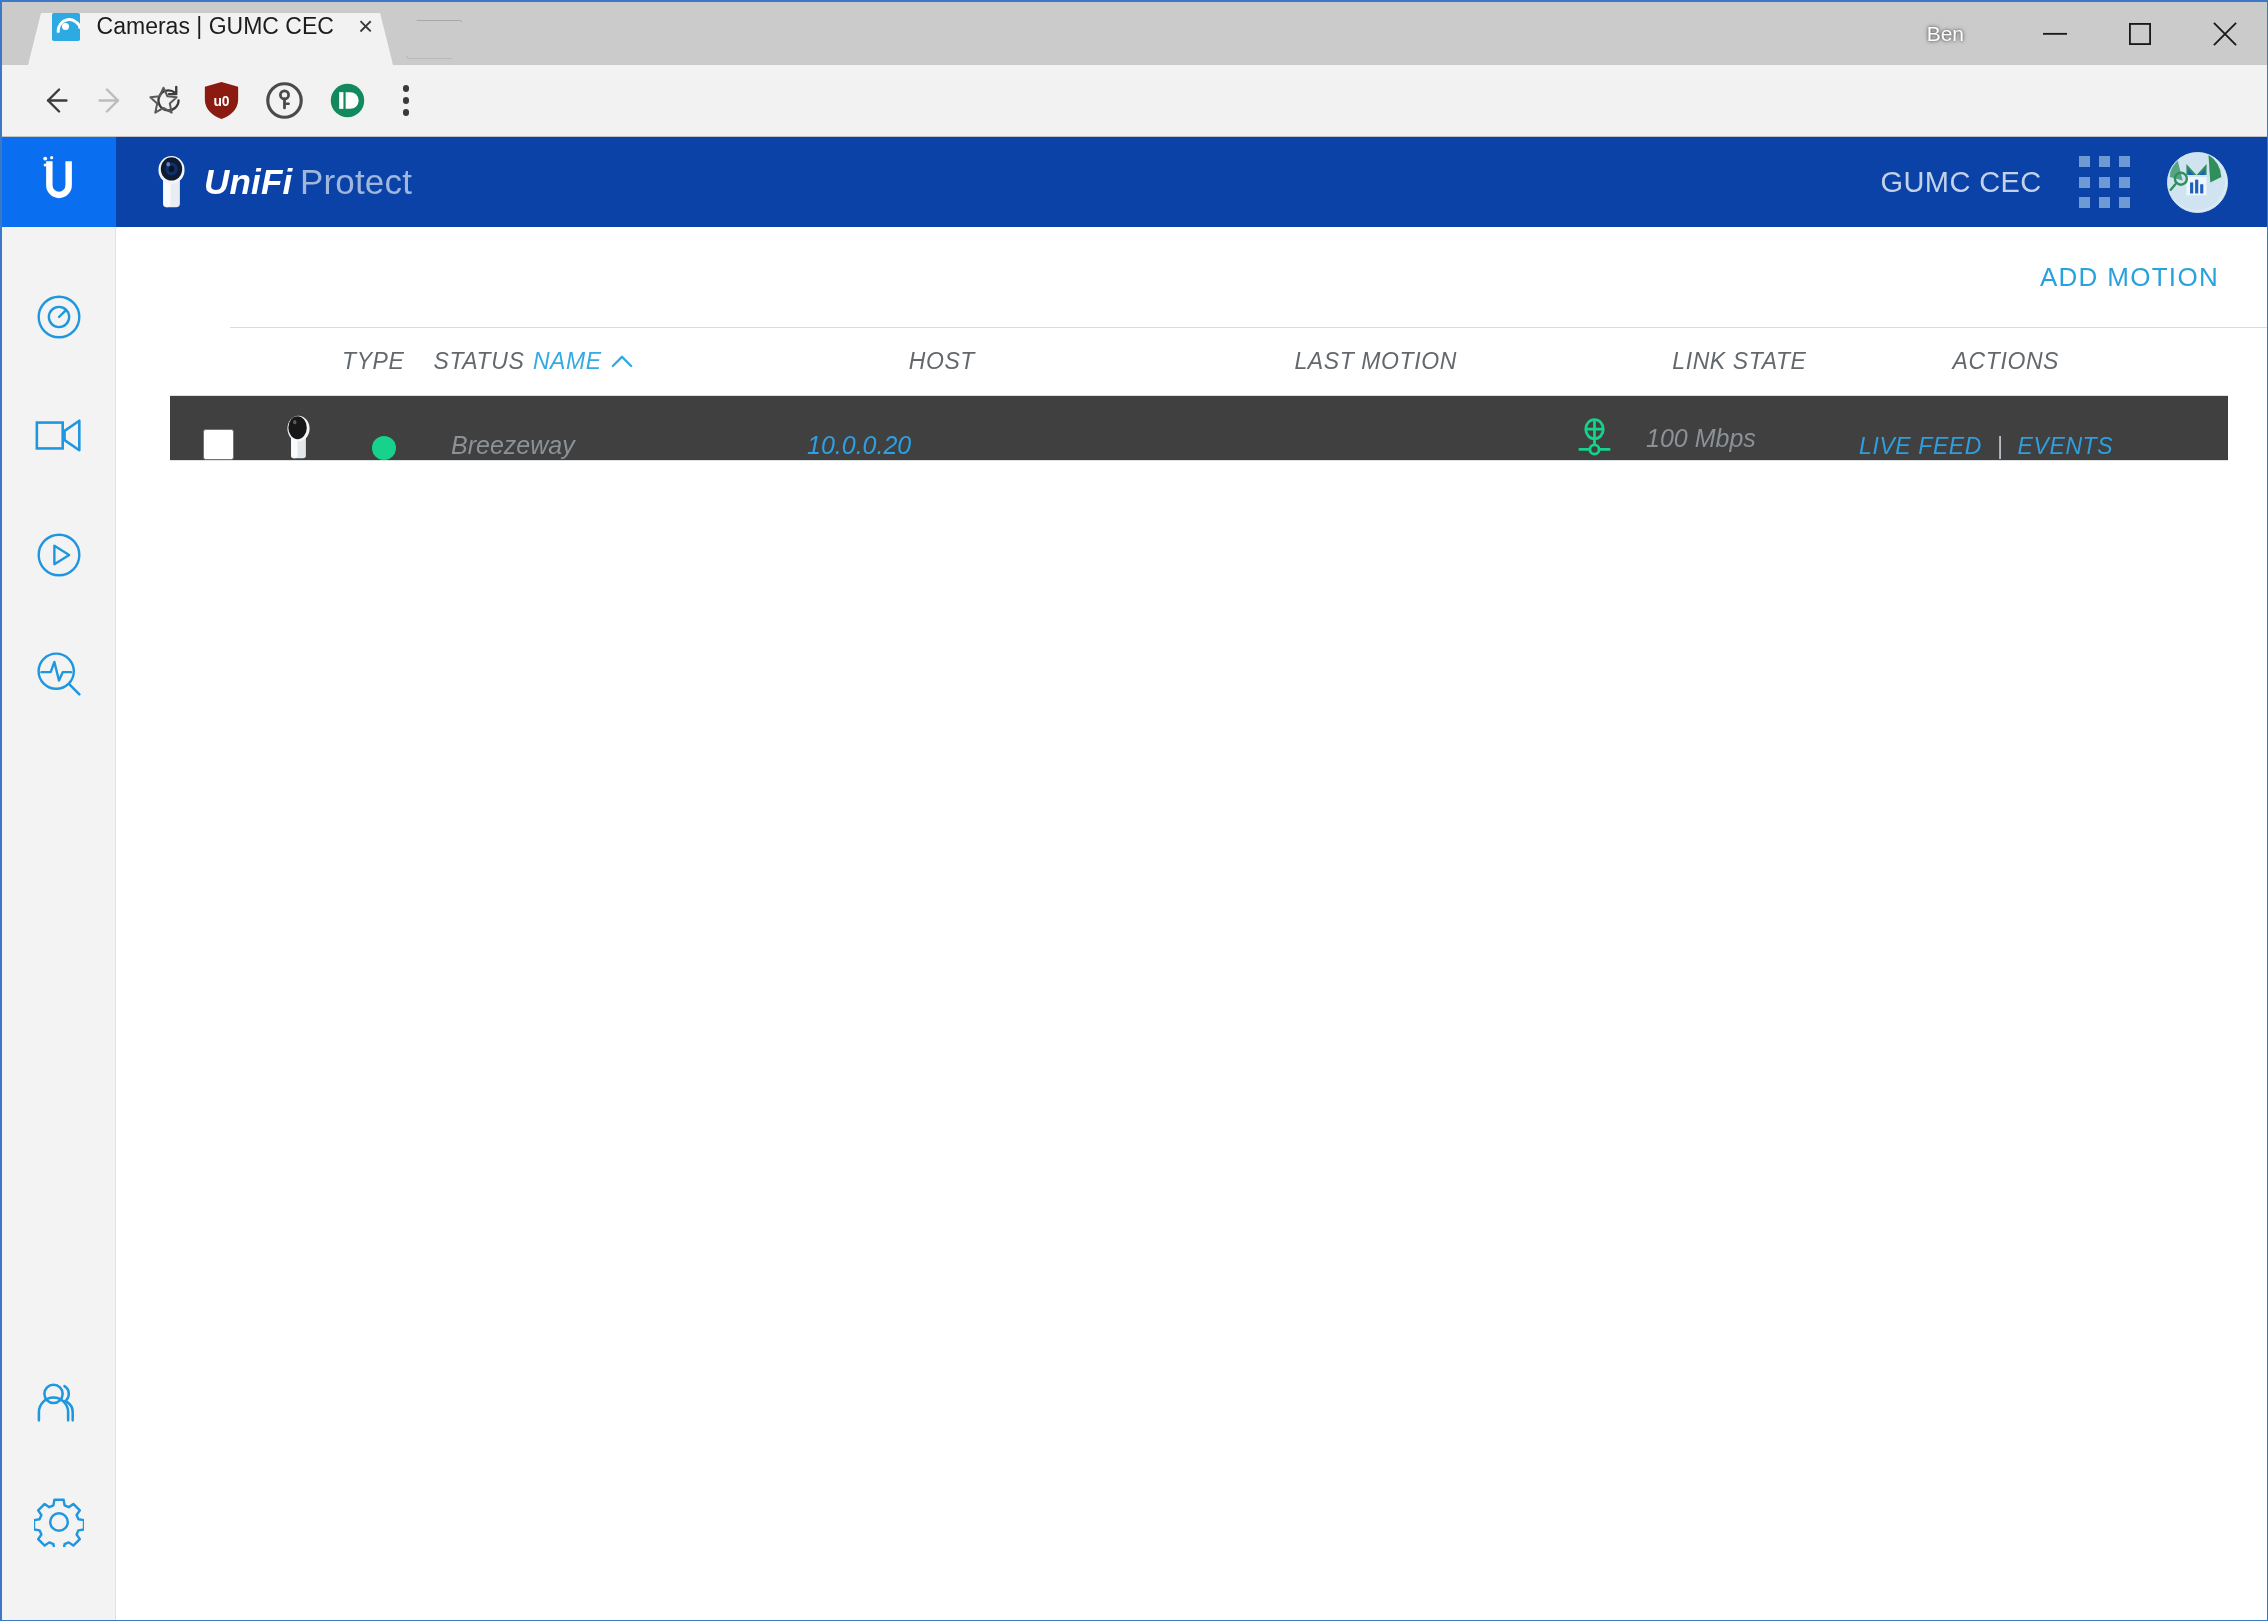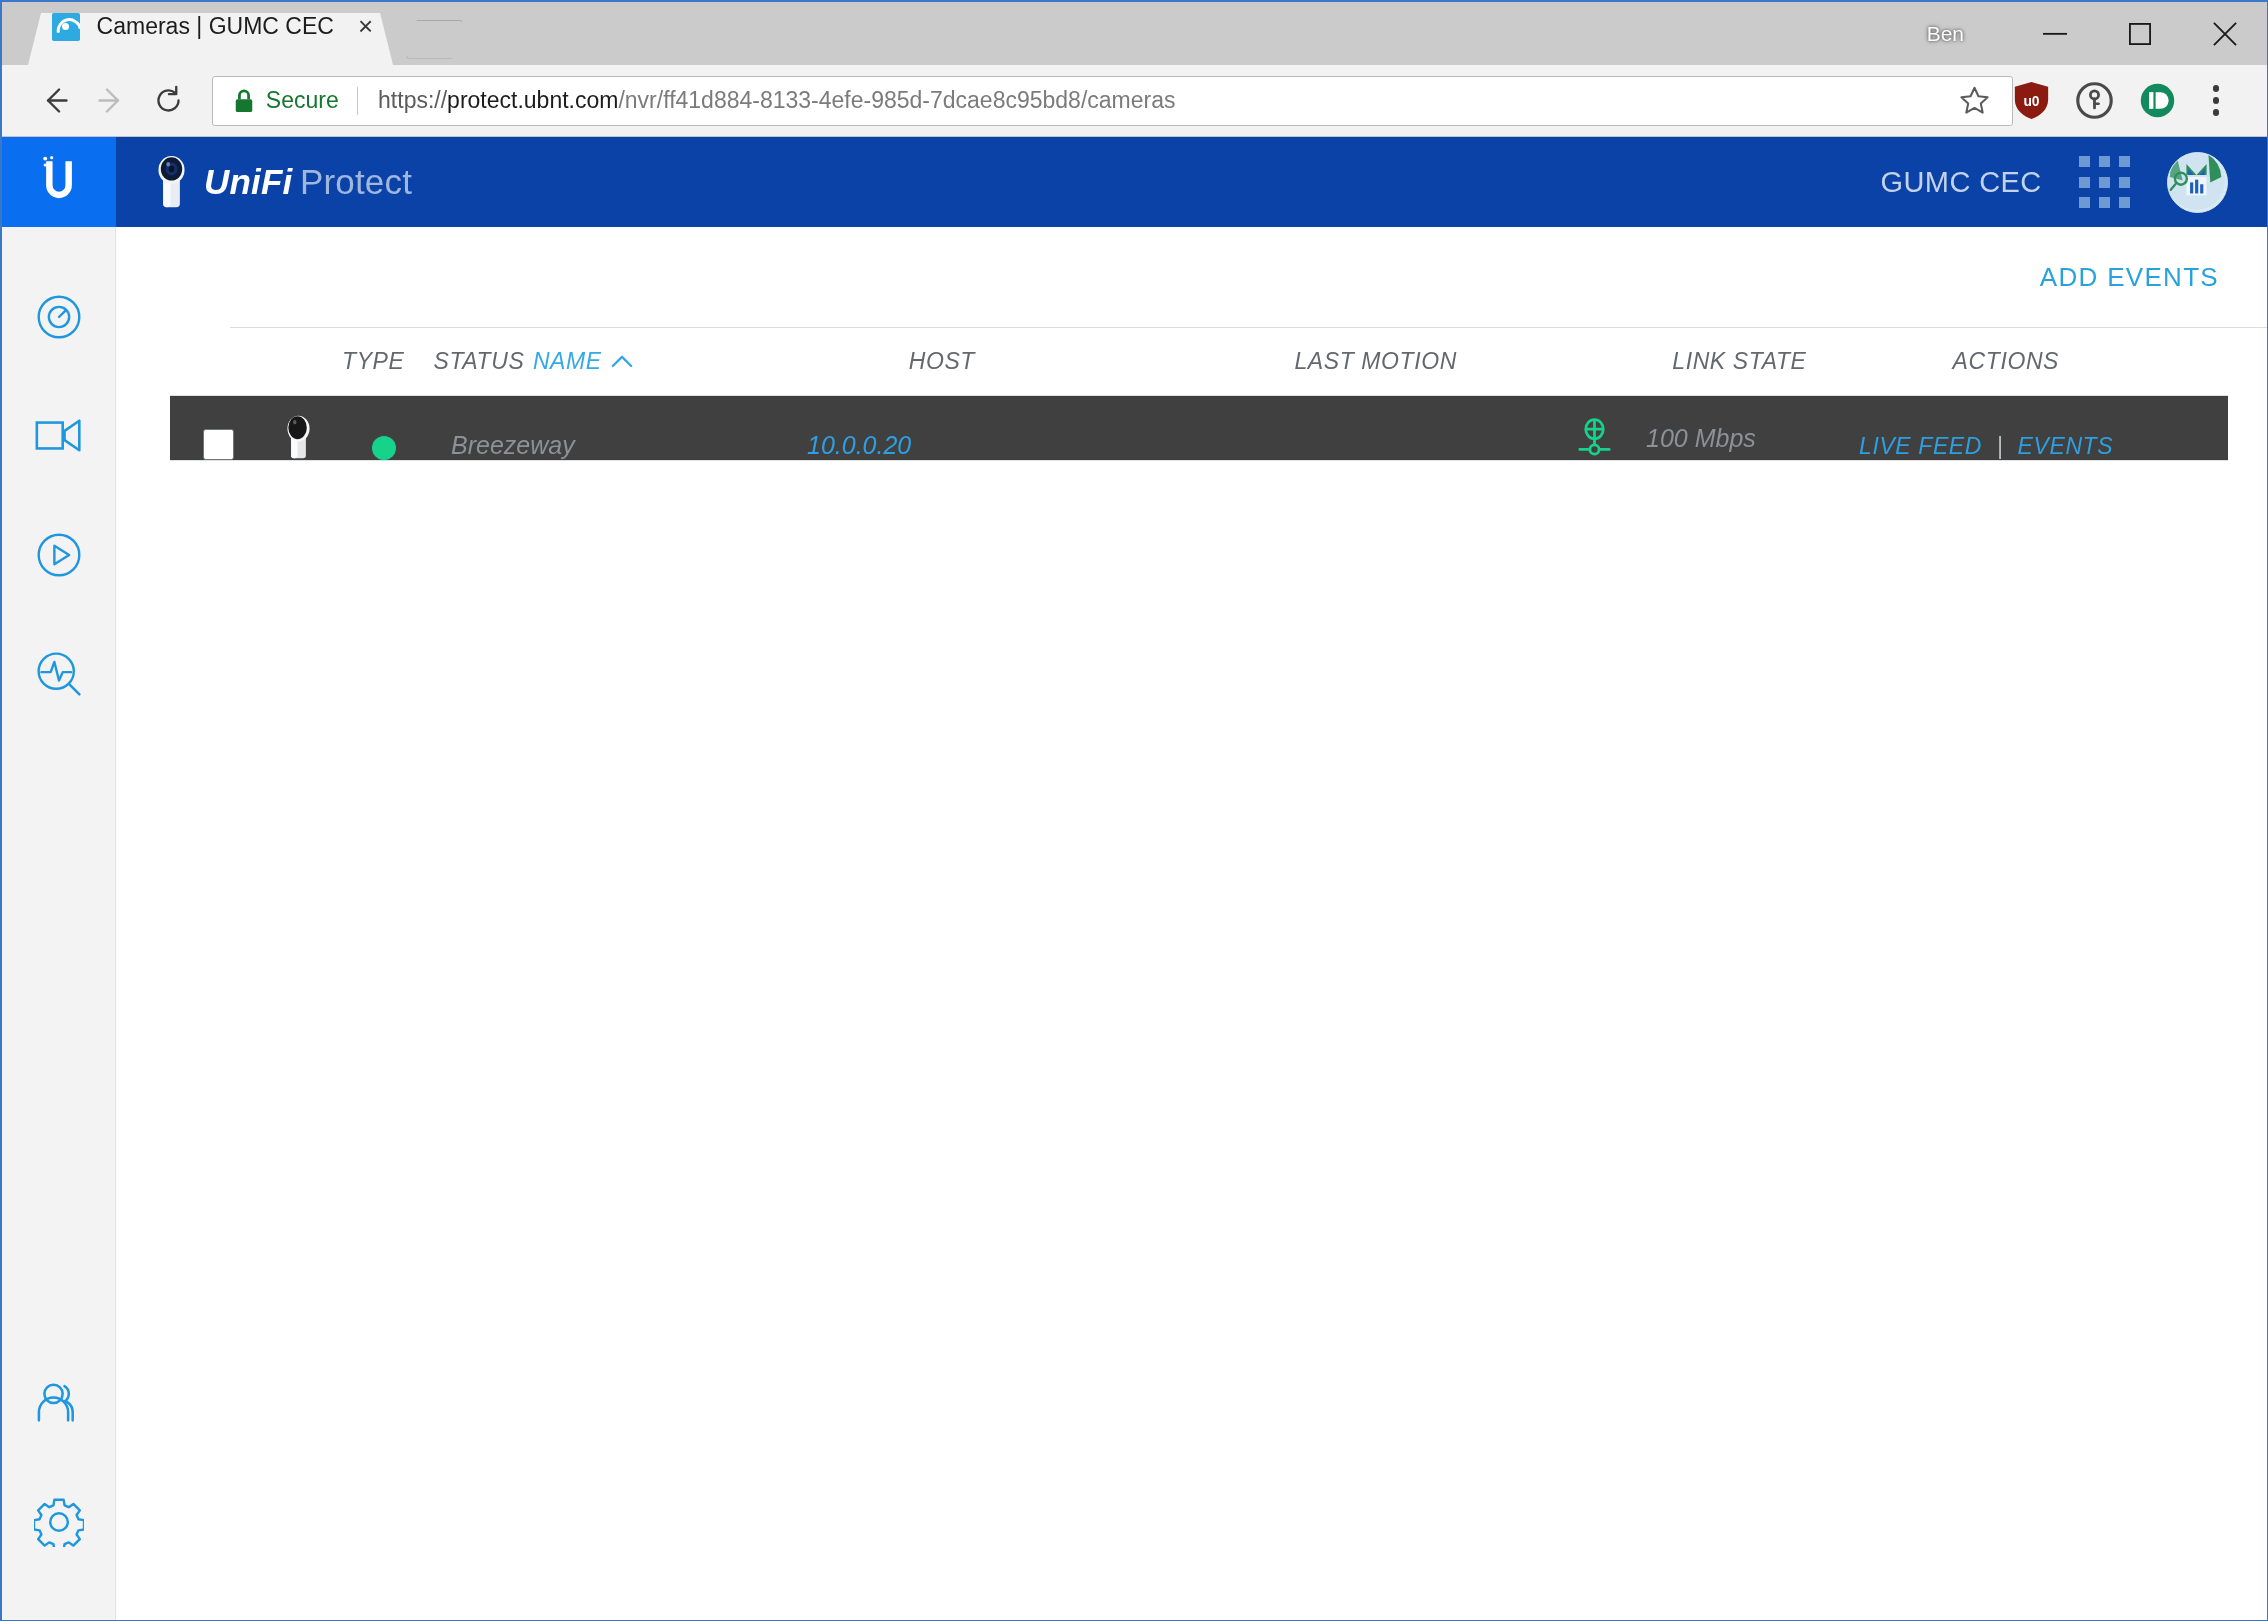"Secure" div.omnibox { html: <div> <span> <svg> <rect></rect> <path></path> </svg> </span> <span>Secure</span> <span></span> <span> <span>https://</span><span>protect.ubnt.com</span><span>/nvr/ff41d884-8133-4efe-985d-7dcae8c95bd8/cameras</span> </span> </div> -> none }
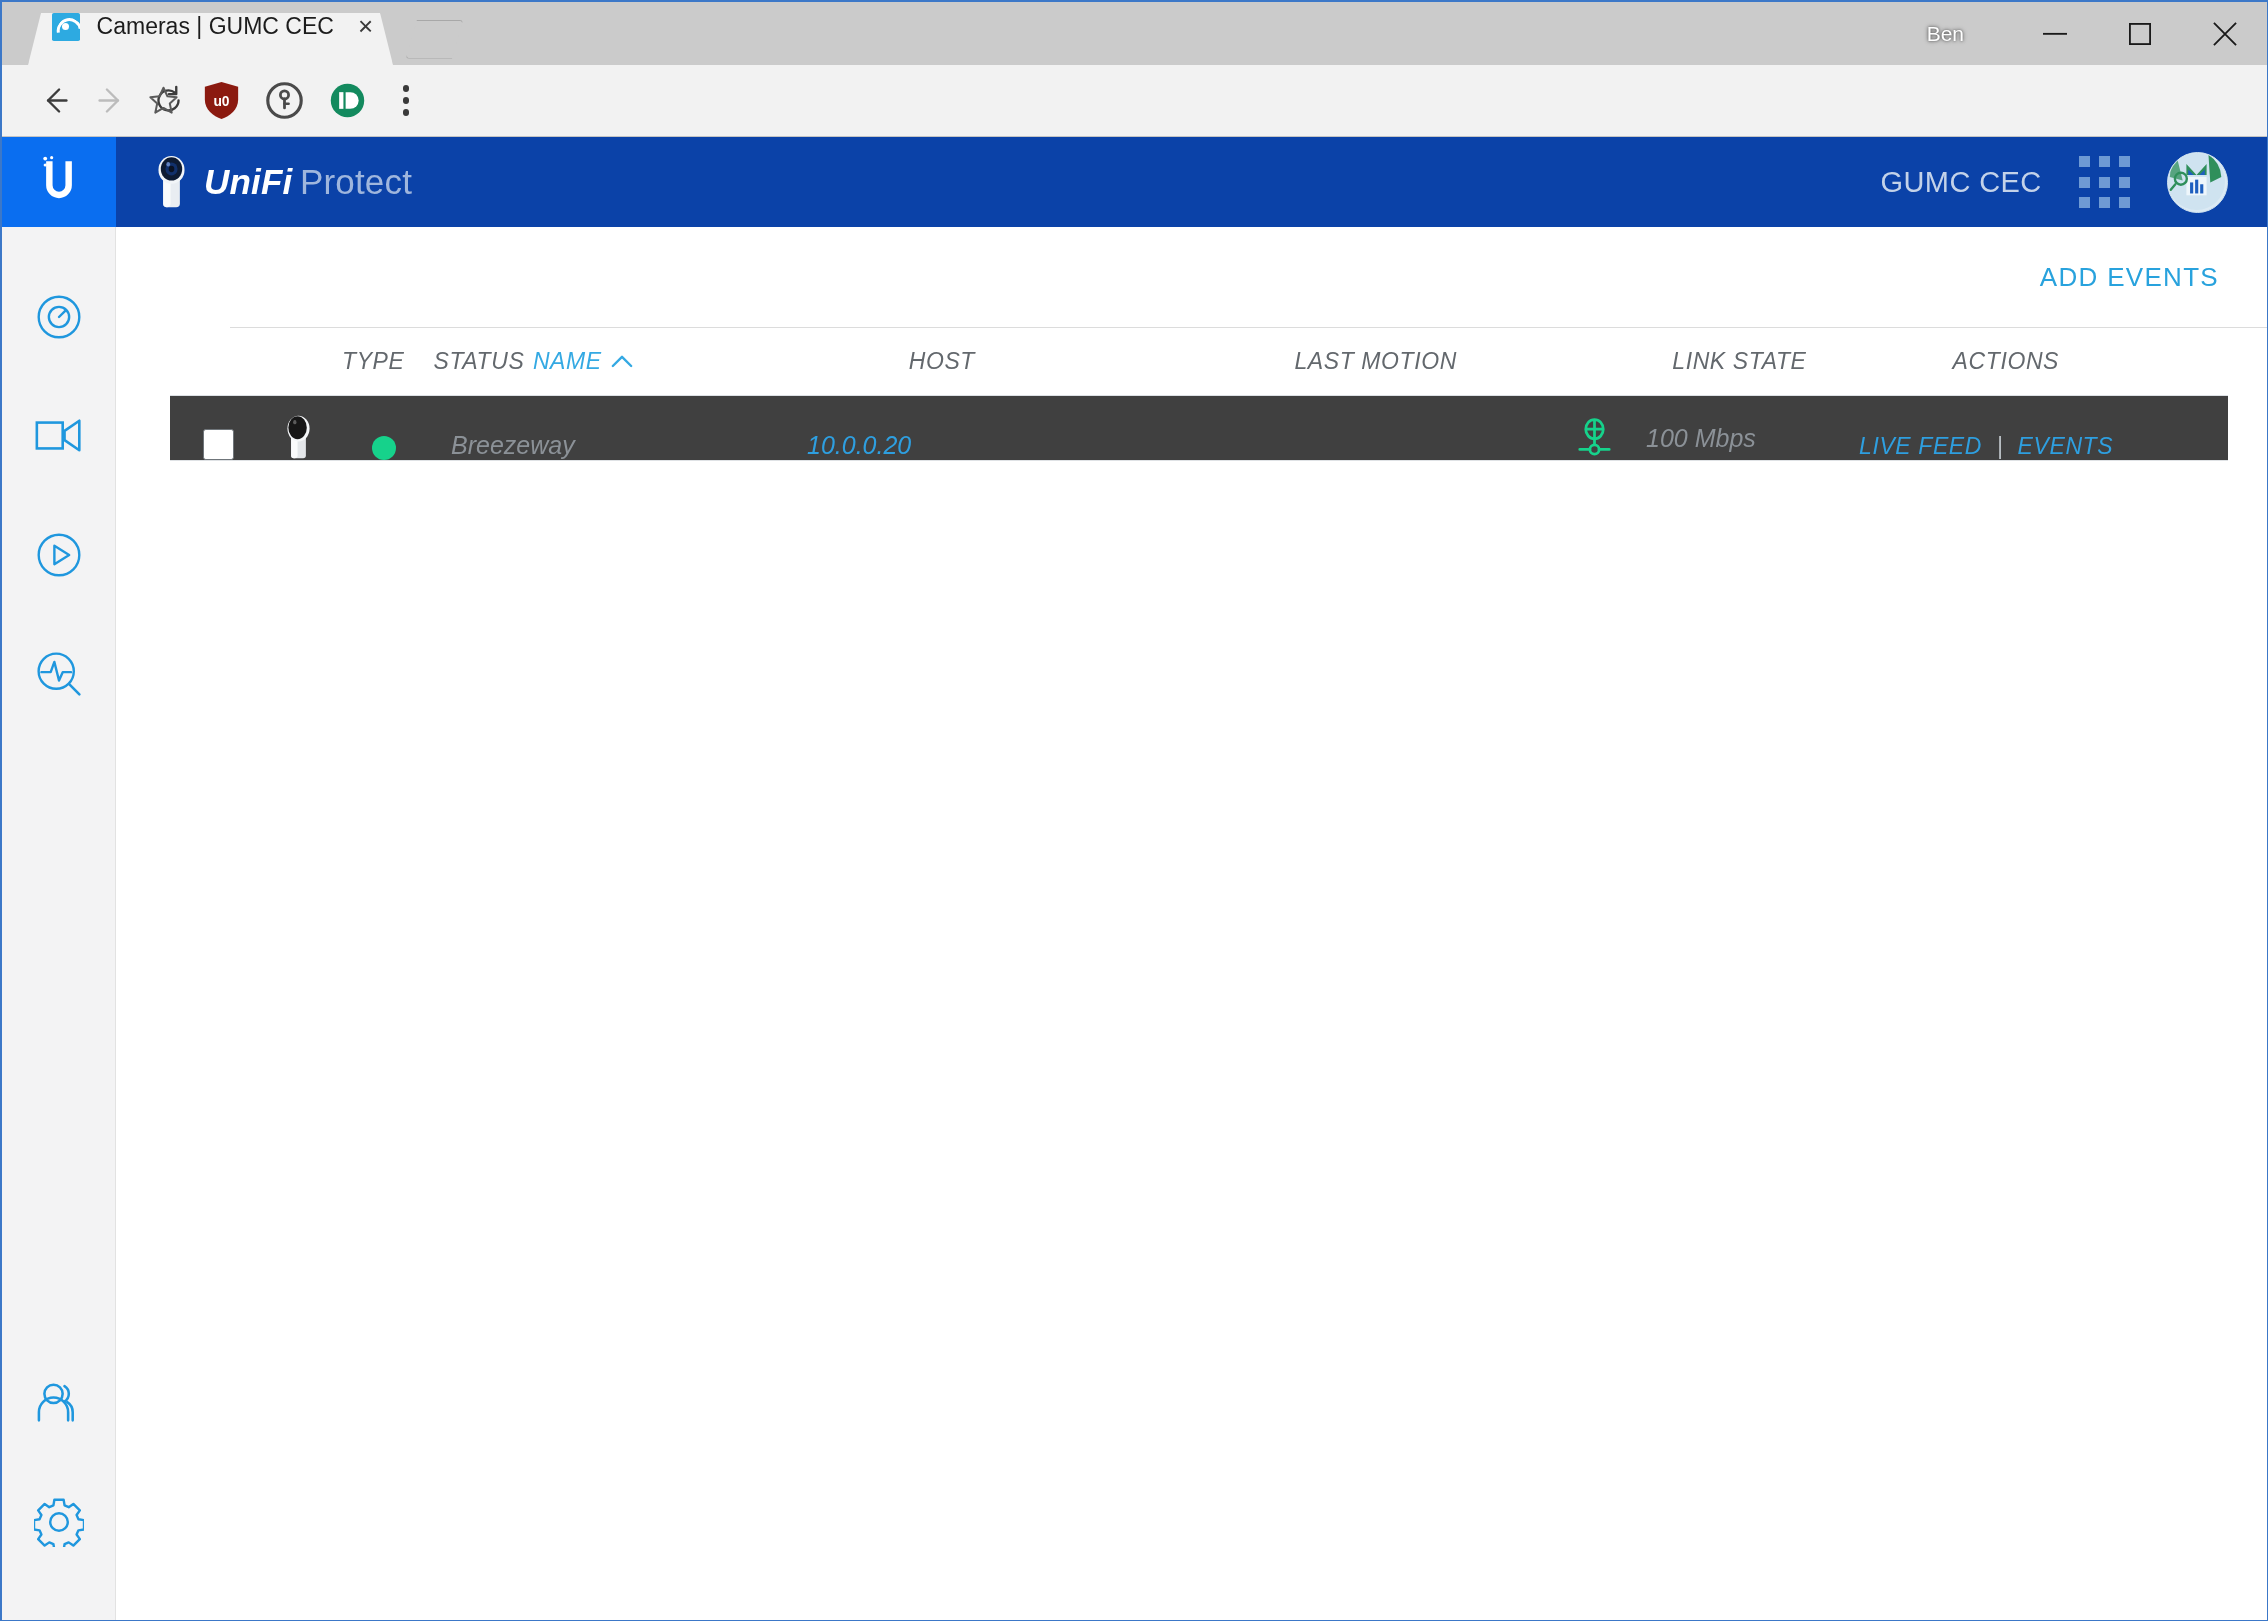"ADD EVENTS" span.add-cameras { text: EVENTS -> MOTION }
